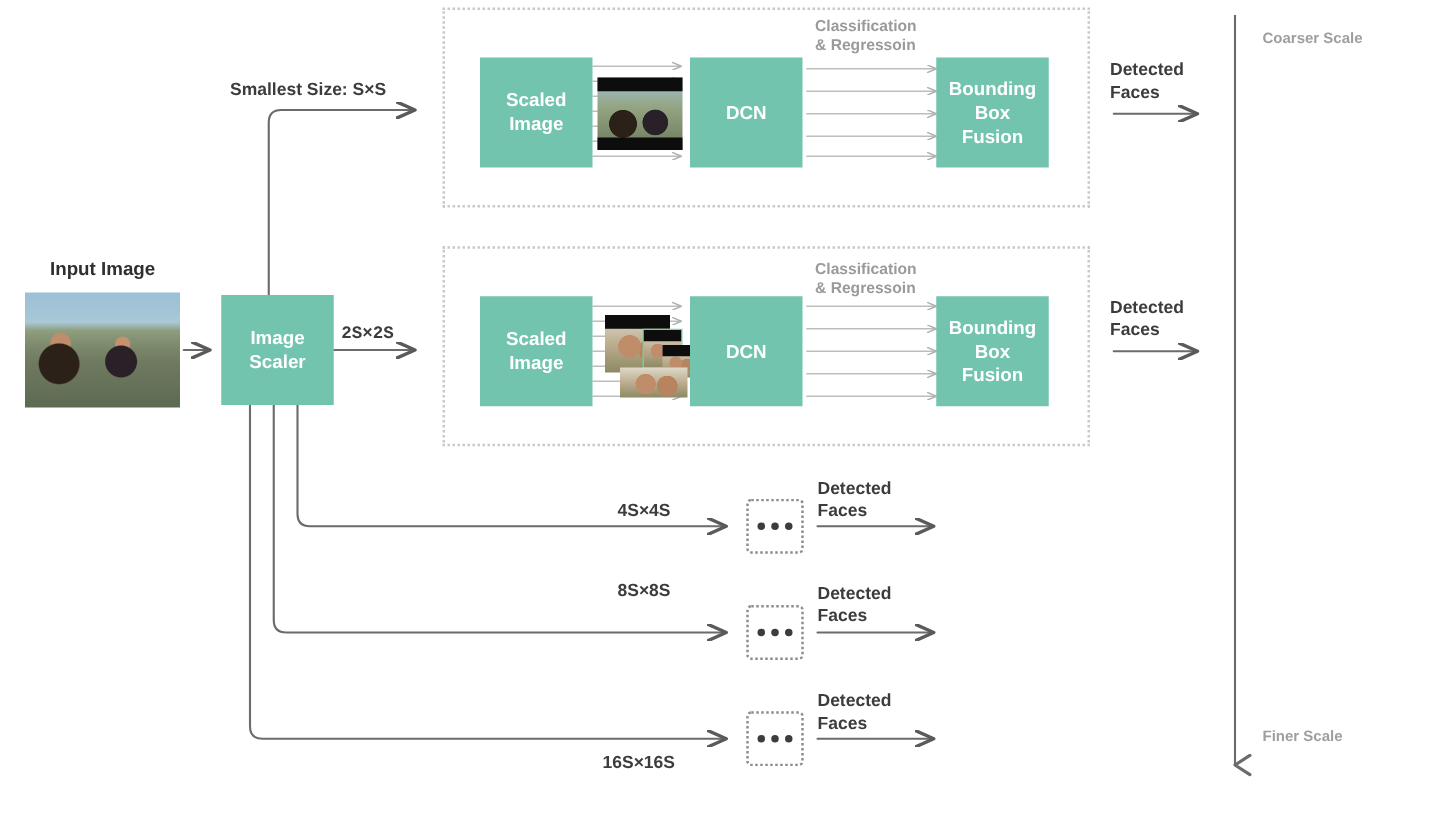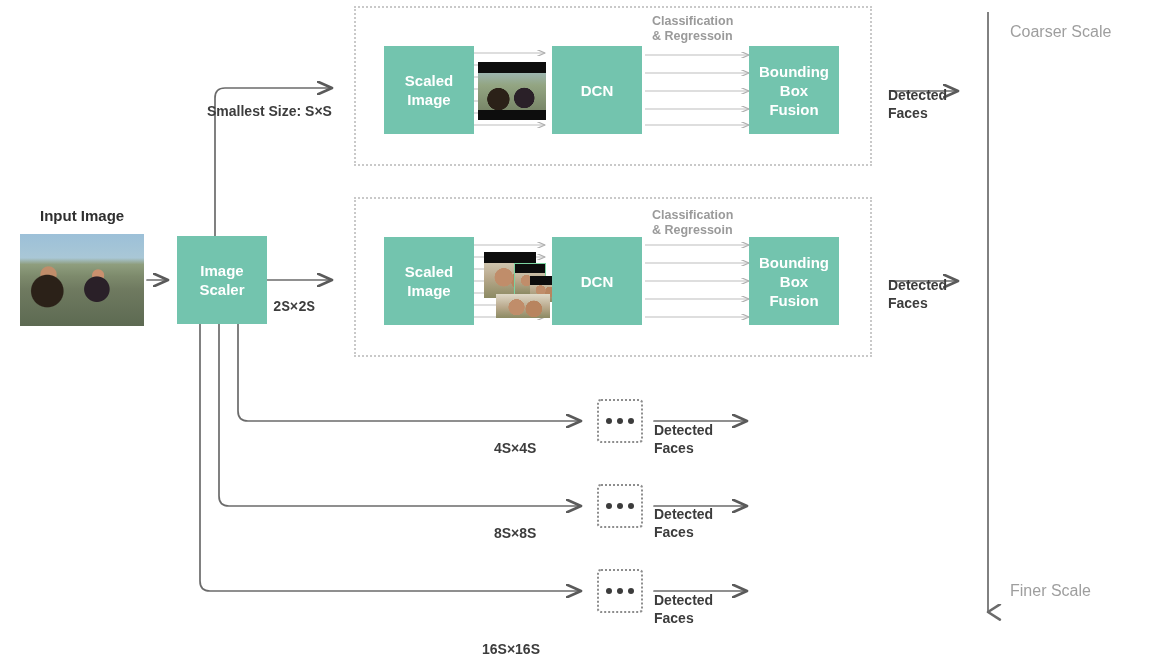"Coarser Scale" .lbl-scale { font-size: 16px -> 12px; font-weight: normal -> bold }
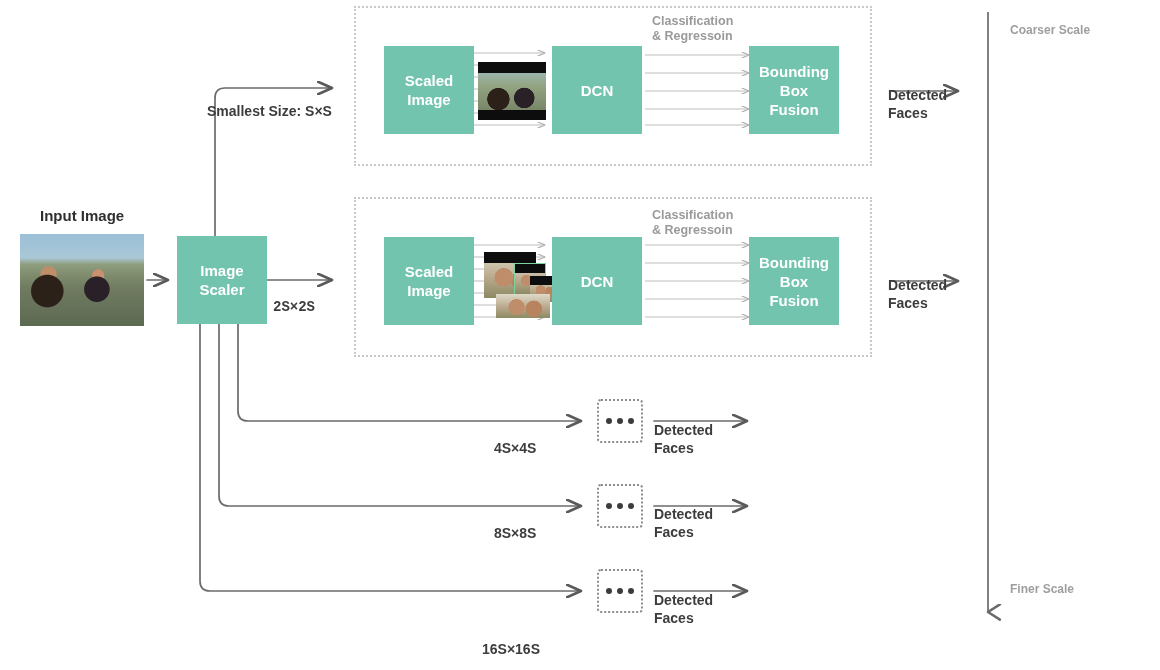"Detected" .lbl-dark { margin-top: 40px -> none }
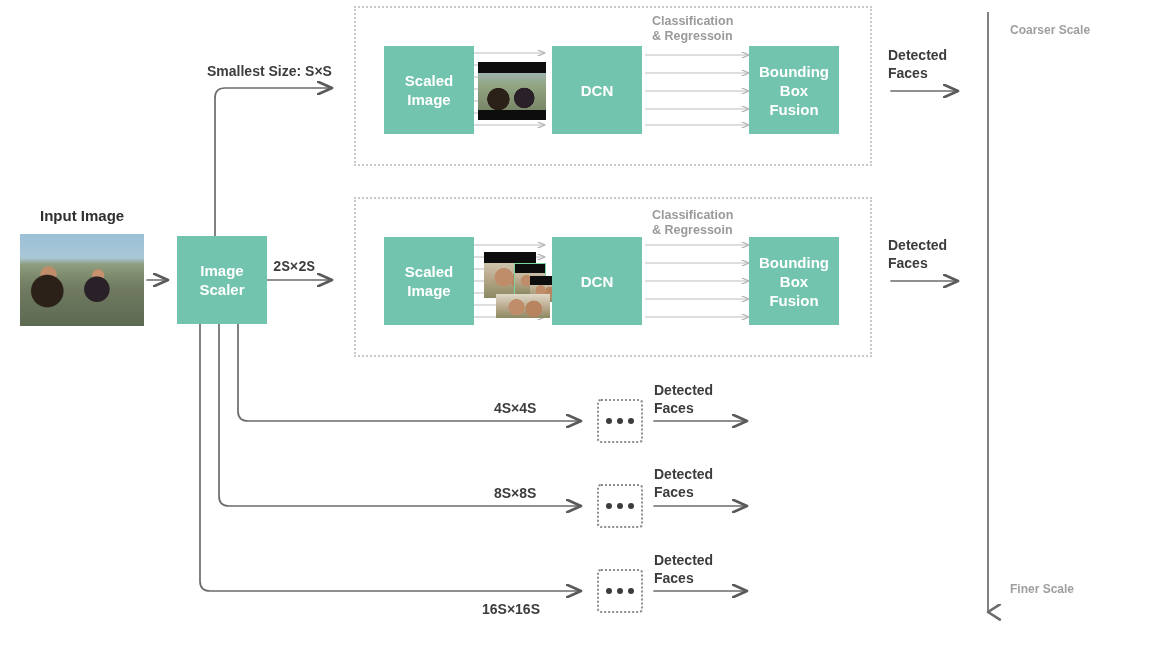"Smallest Size: S×S" div.abs { left: 207px -> 184px }
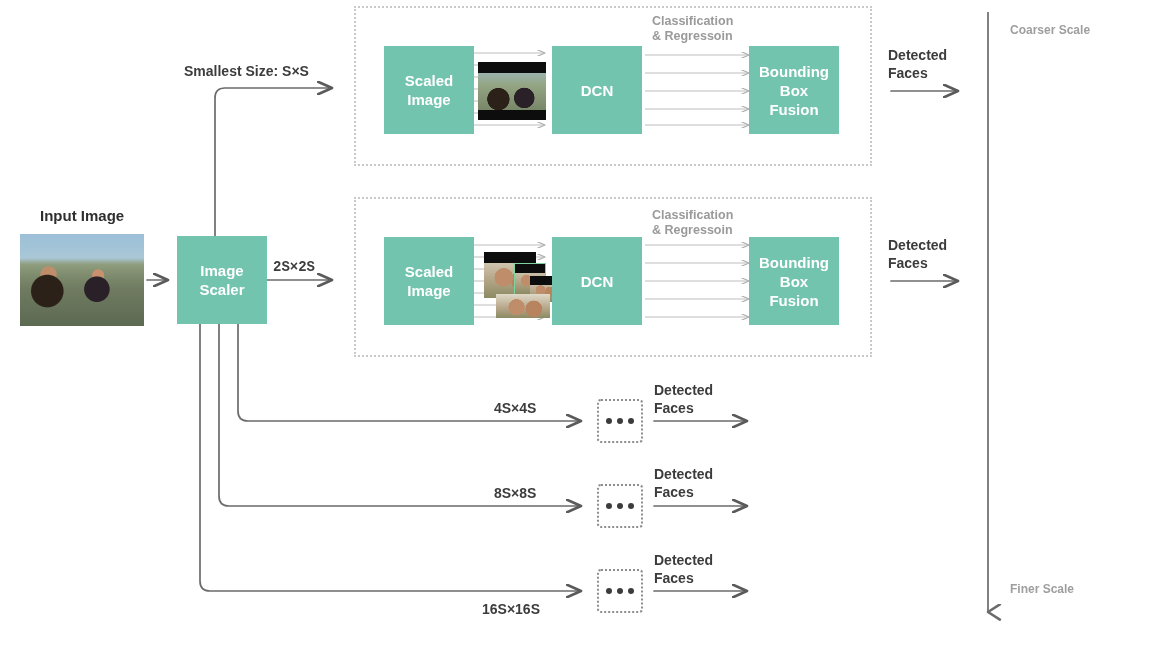"8S×8S" div.abs { top: 484px -> 463px }
